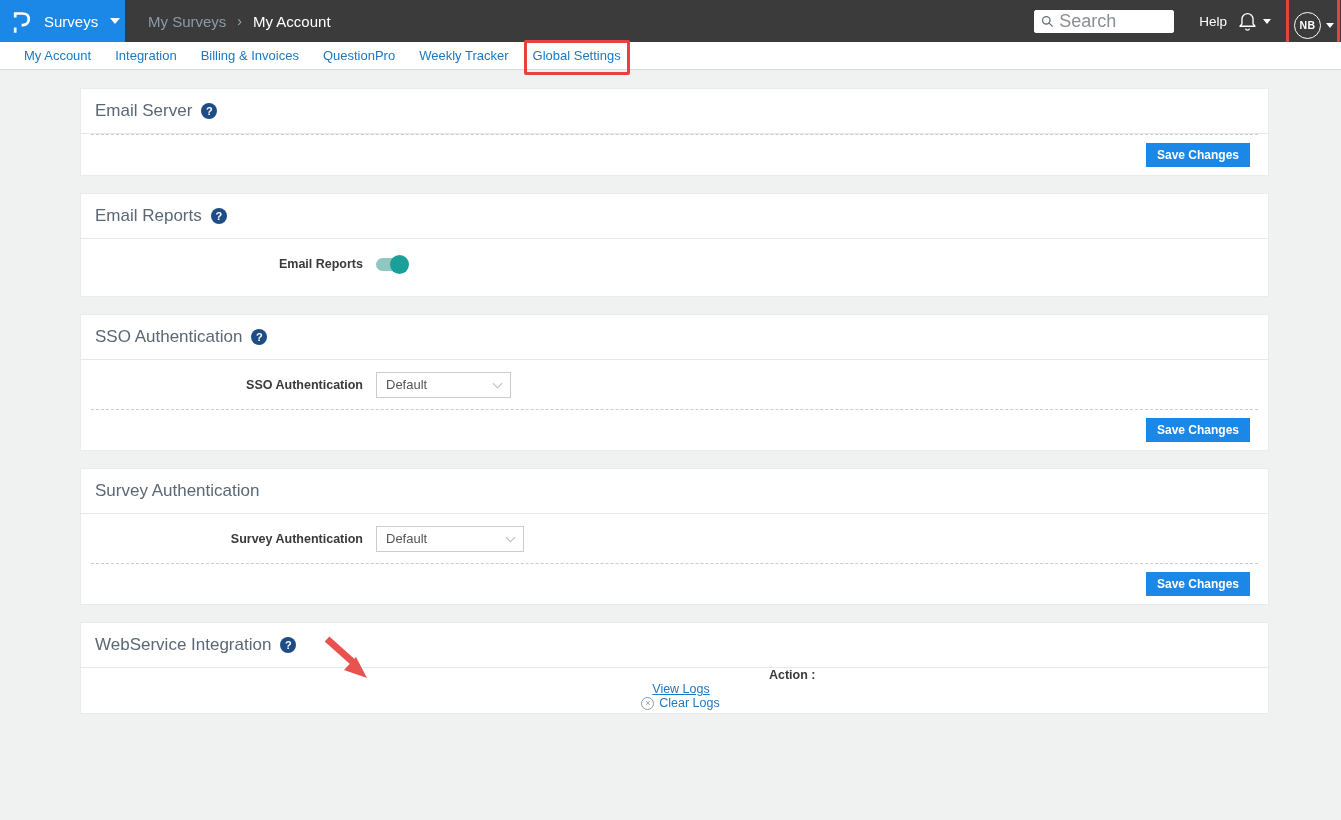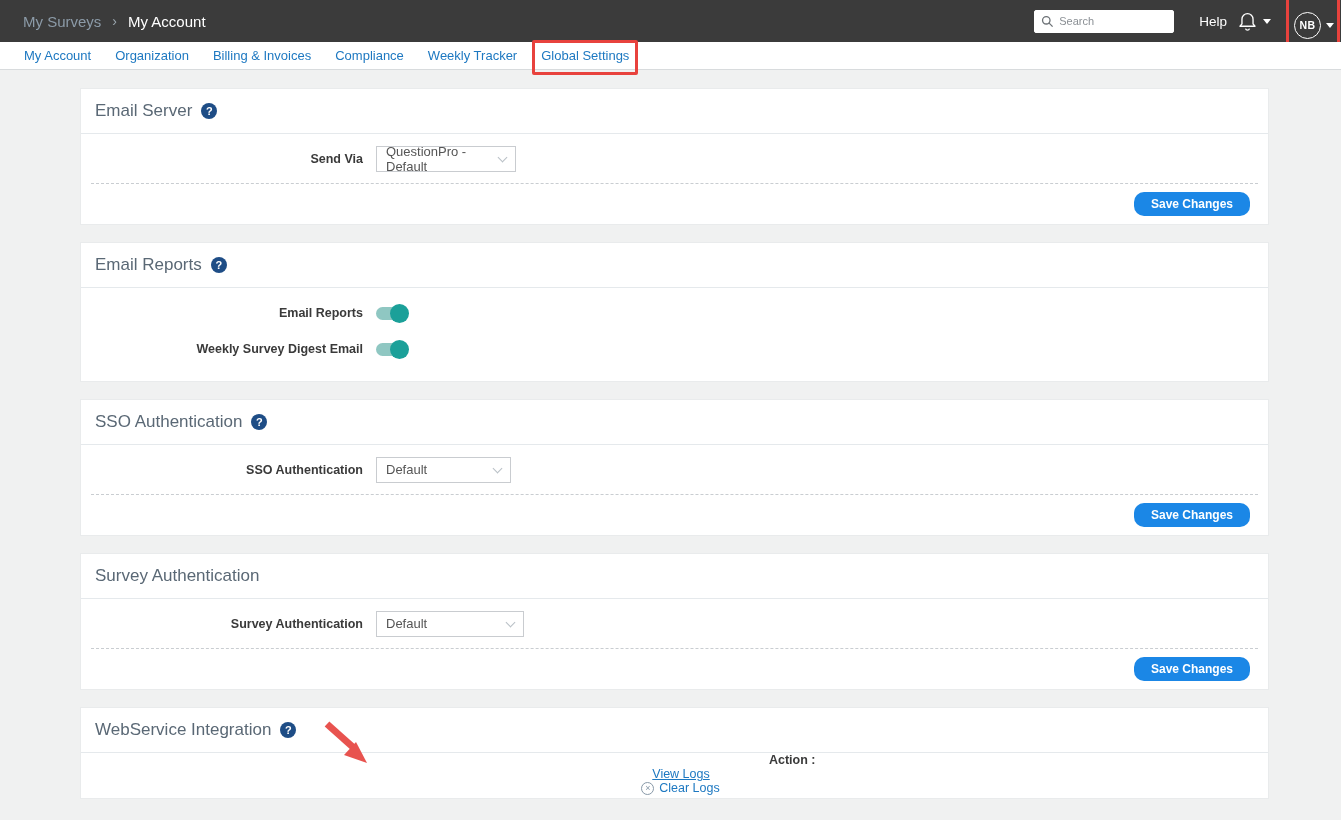"Surveys" div.logo-block { html: none -> <div> <span> <svg> <path></path> <line></line> </svg> </span> <span>Surveys</span> <span></span> </div> }
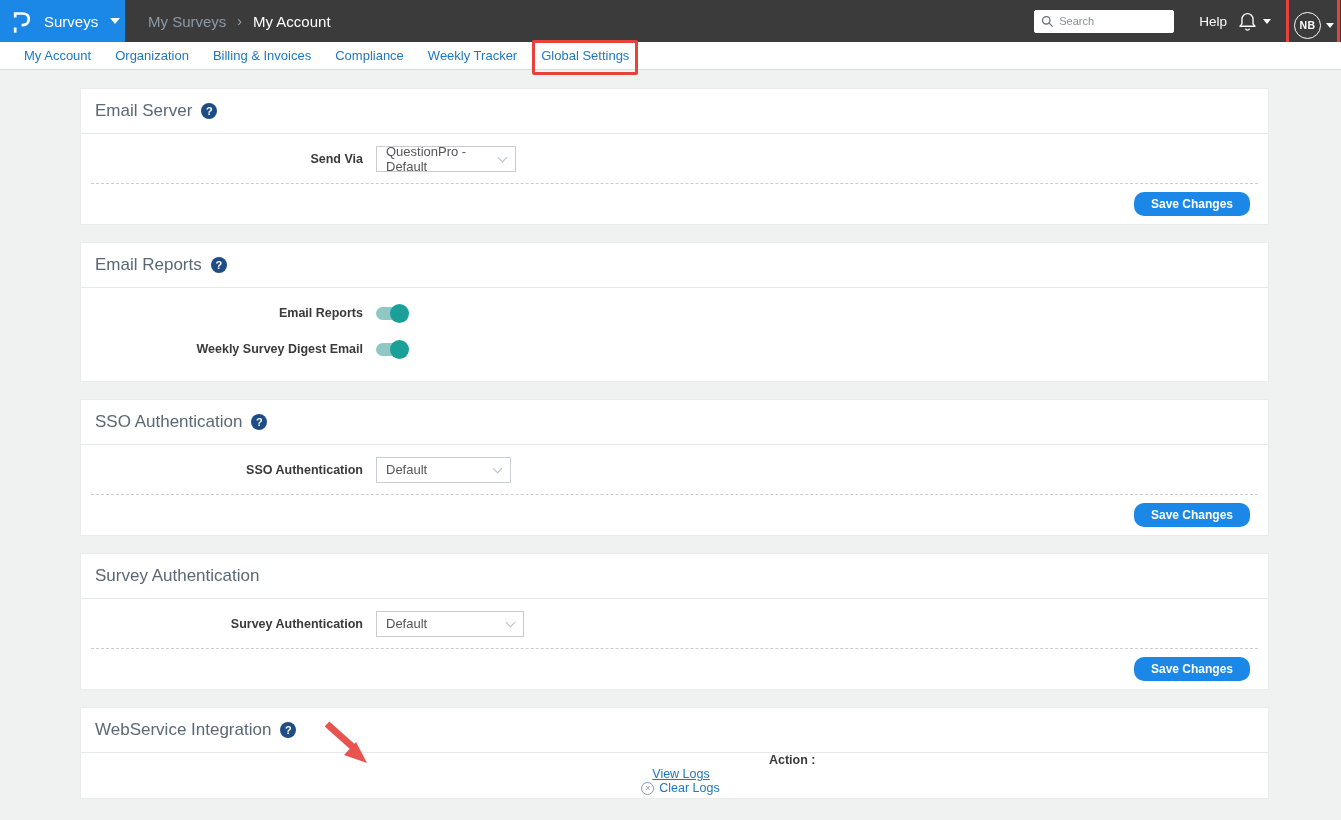"Search" .searchbox input { font-size: 11px -> 18px }
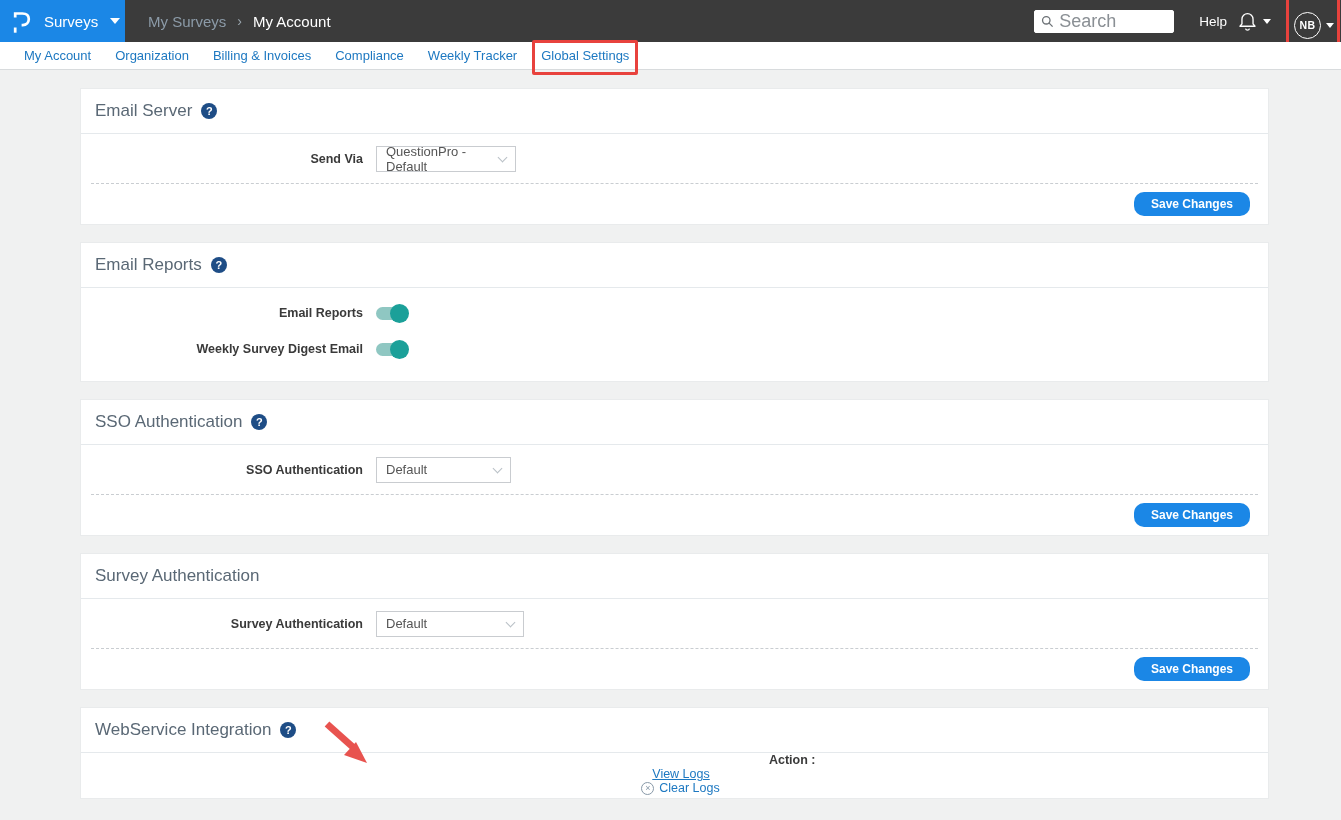"Organization" span.tab { text: Organization -> Integration }
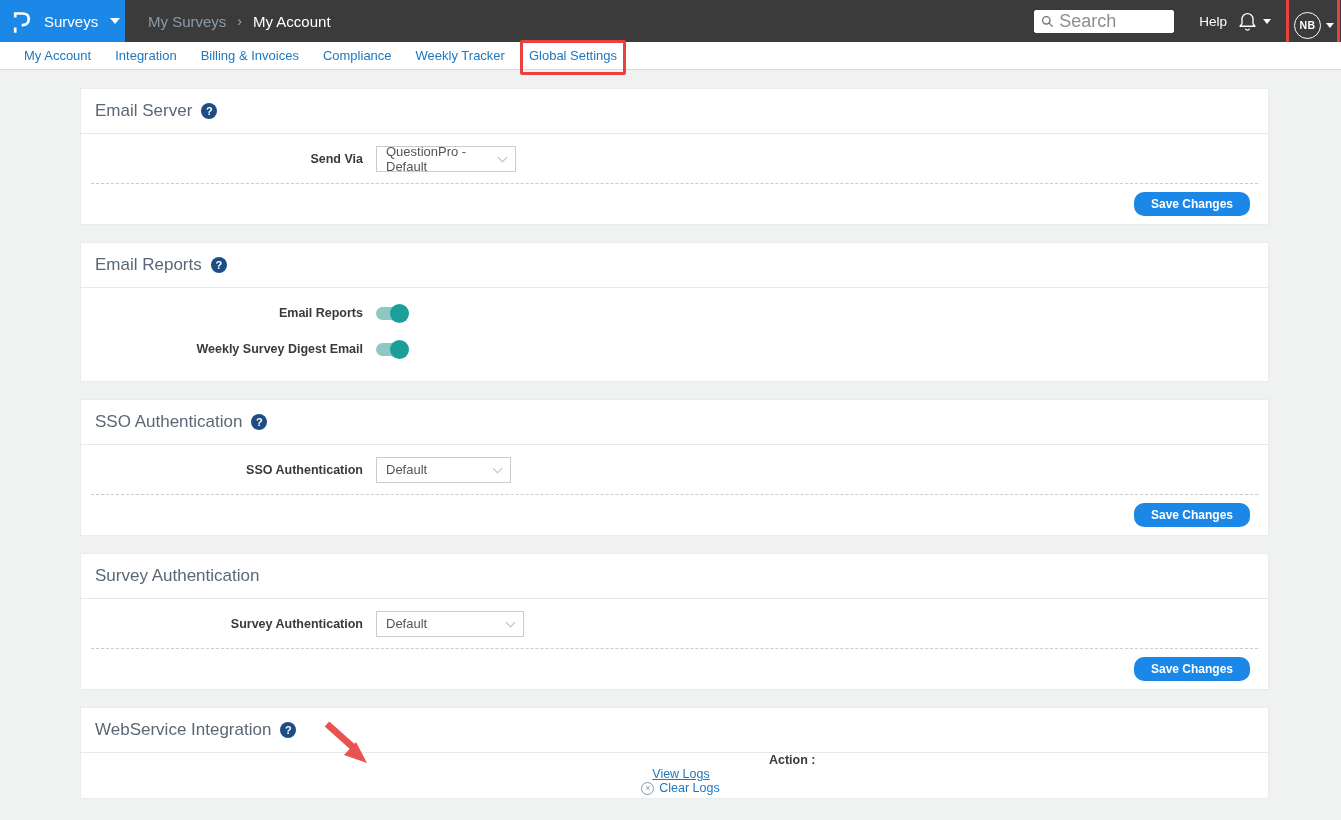"Compliance" span.tab { text: Compliance -> QuestionPro }
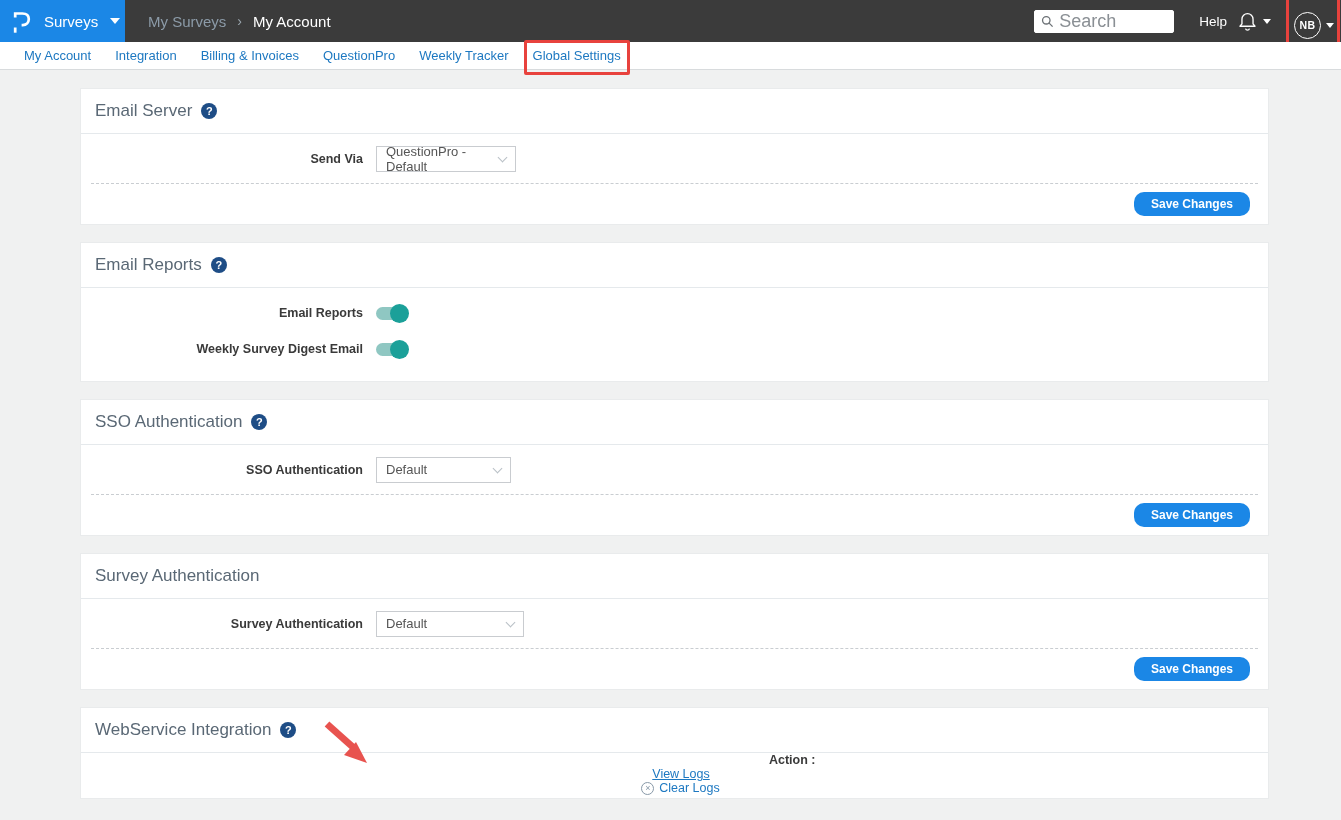"Send Via" div.form-row { html: <div> <span>Send Via</span> <span> <span> <span>QuestionPro - Default</span> <span></span> </span> </span> </div> -> none }
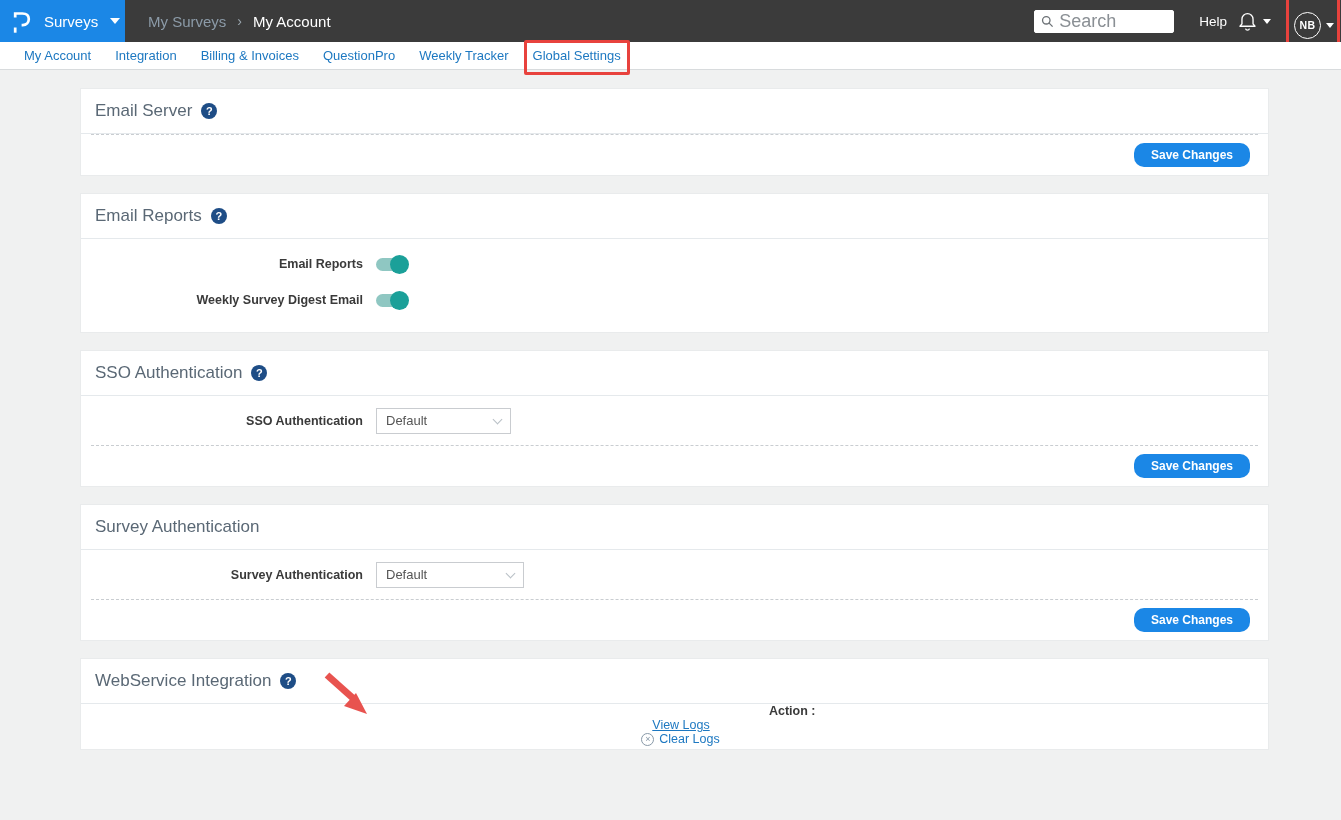"Save Changes" .btn-primary { border-radius: 10px -> 0; padding: 0 17px -> 0 11px }
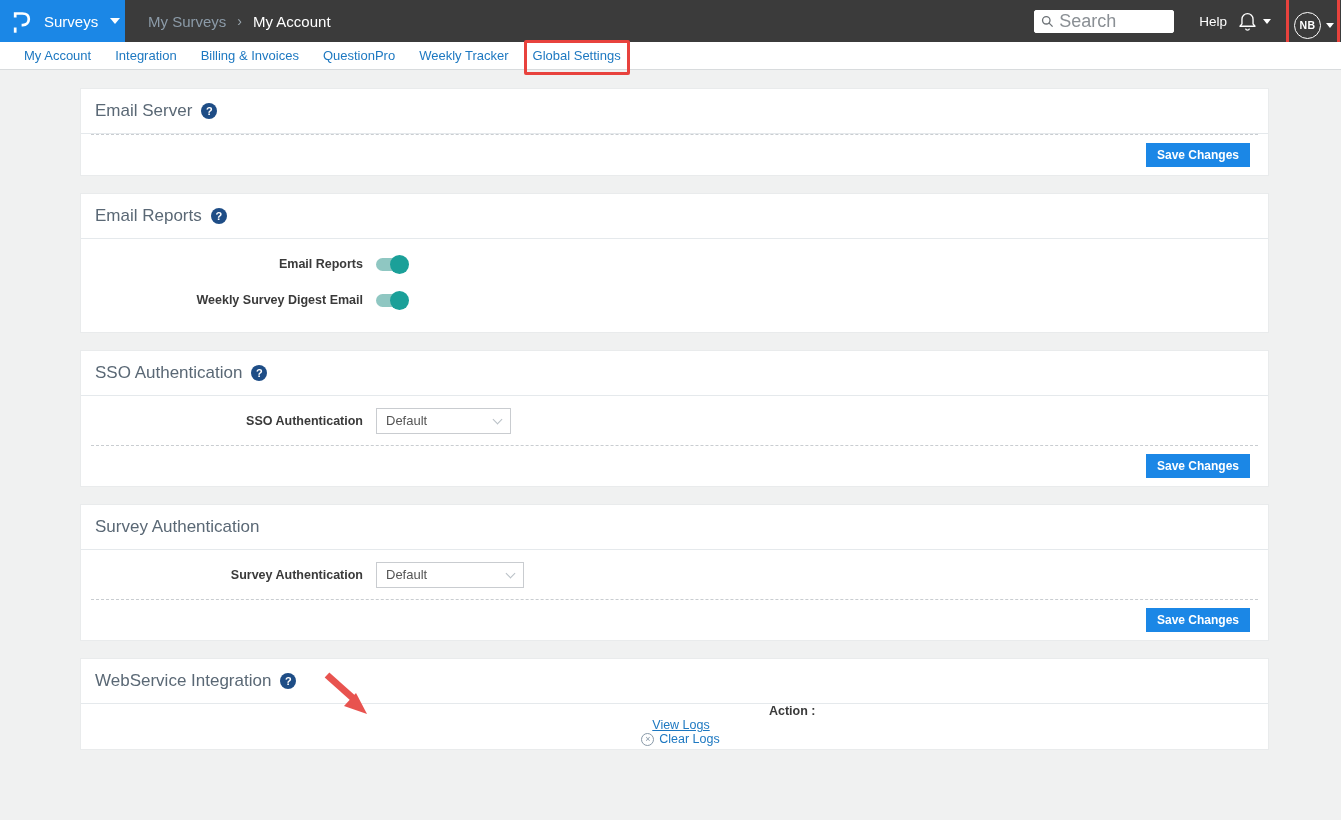"Weekly Survey Digest Email" div.form-row { html: <div> <span>Weekly Survey Digest Email</span> <span> <span></span> </span> </div> -> none }
